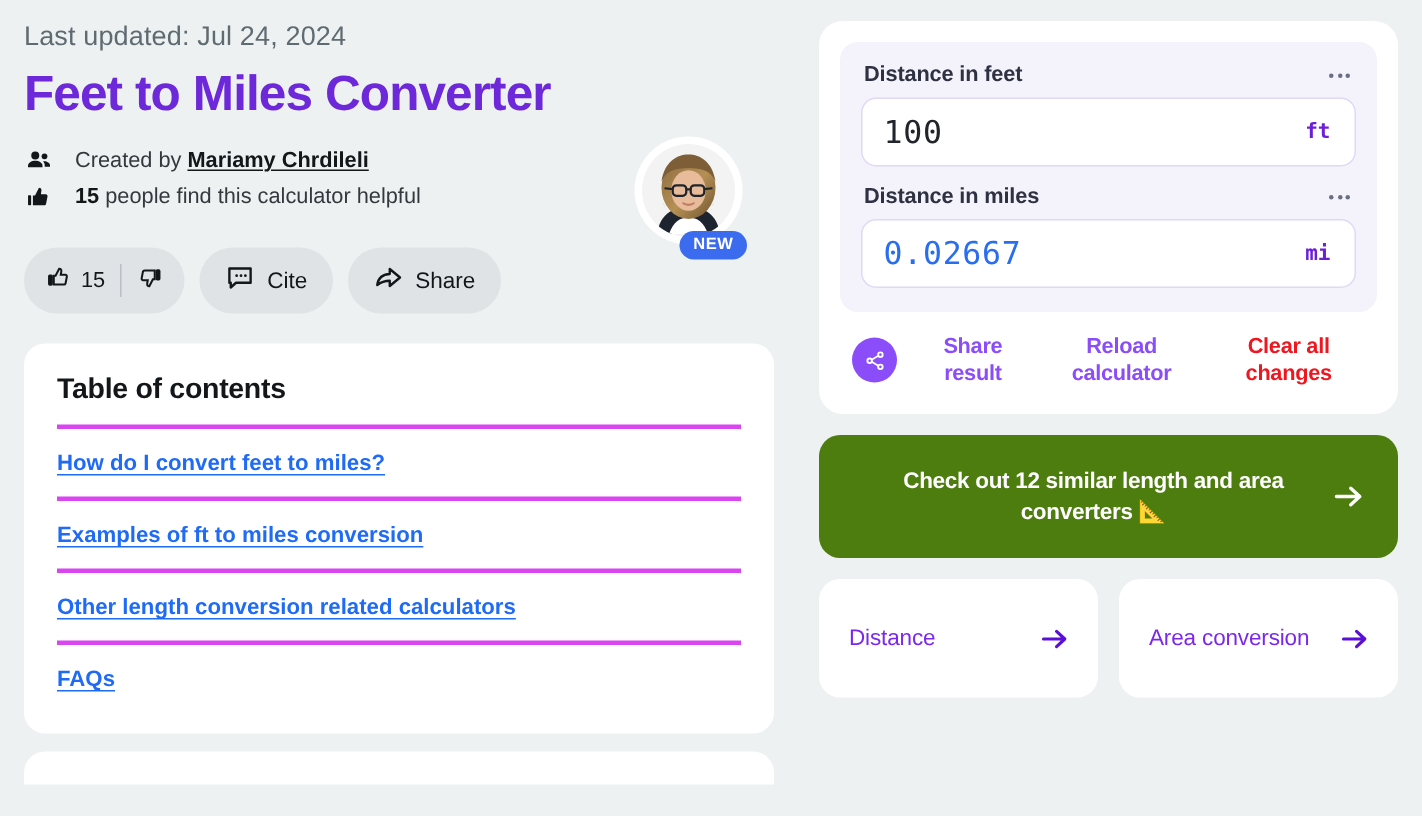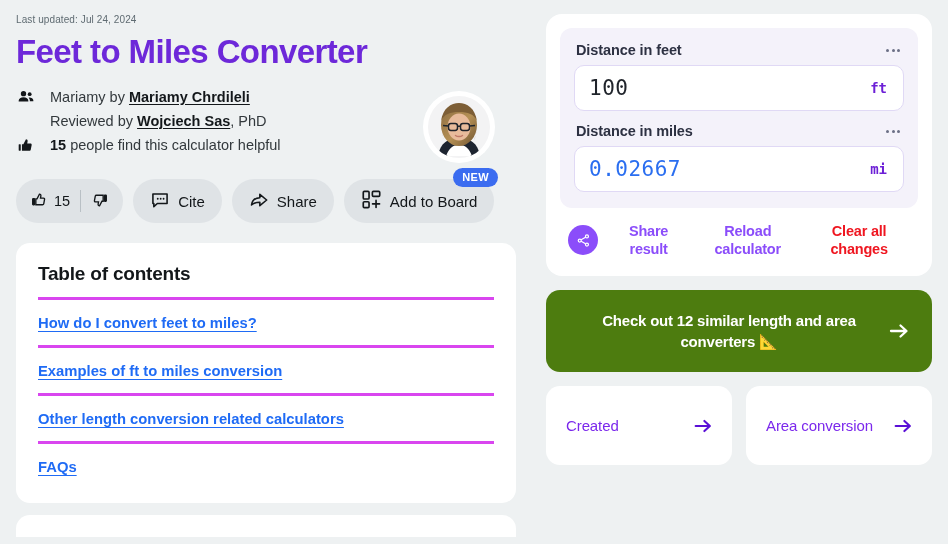"Last updated: Jul 24, 2024" .last-updated { font-size: 10px -> 18px }
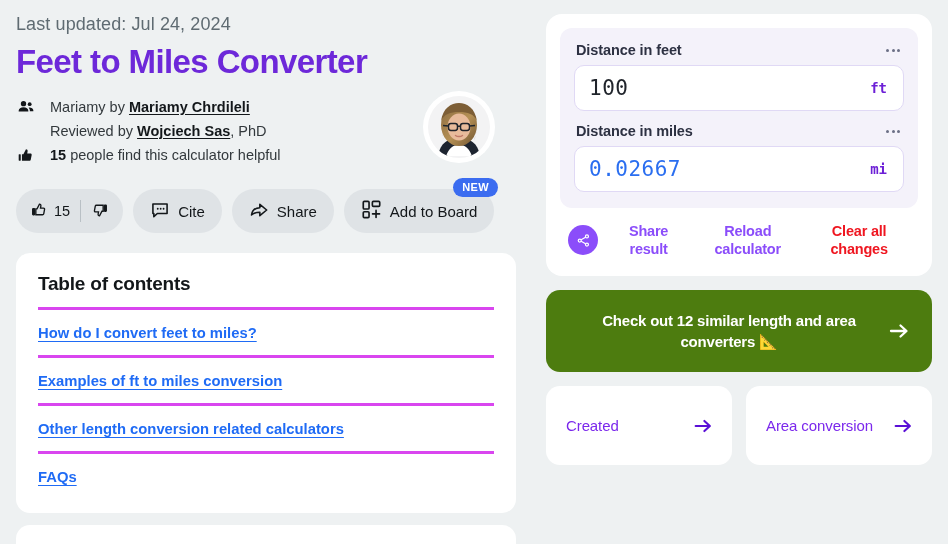"Mariamy by" span { text: Mariamy -> Created }
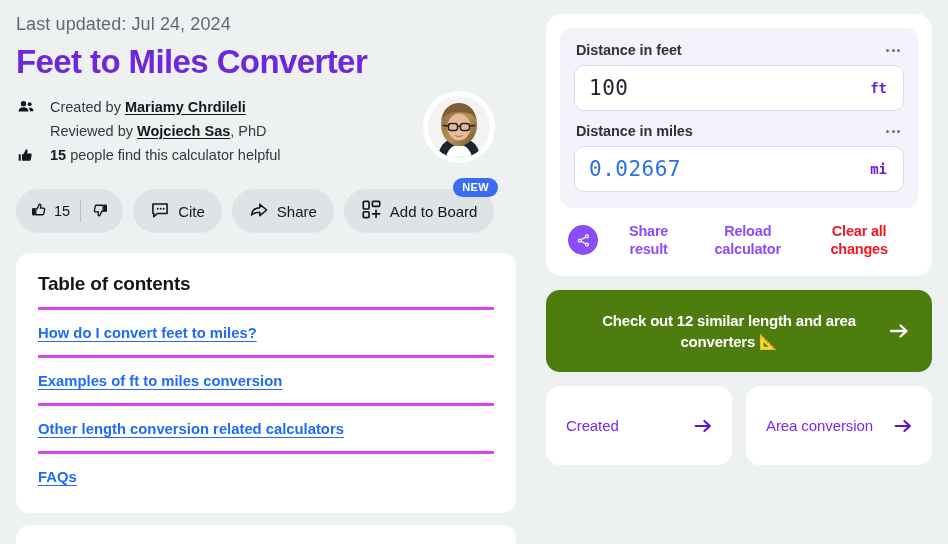"Reviewed by Wojciech Sas, PhD" div.meta-row { html: <div> <span><span>Reviewed by</span>&nbsp;<a>Wojciech Sas</a><span>, PhD</span></span> </div> -> none }
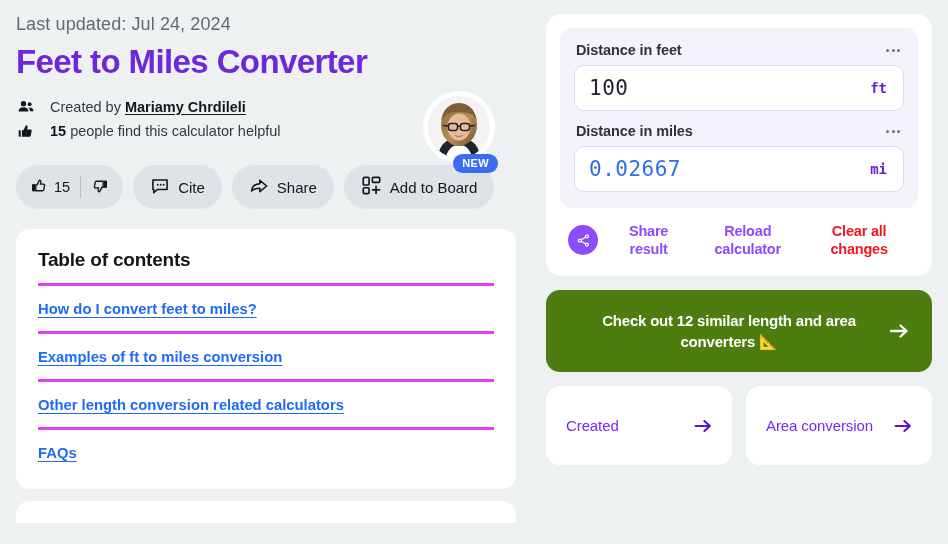"Add to Board" button.pill { html: <button> <span> <svg> <rect></rect> <rect></rect> <rect></rect> <path></path> </svg> </span> <span>Add to Board</span> </button> -> none }
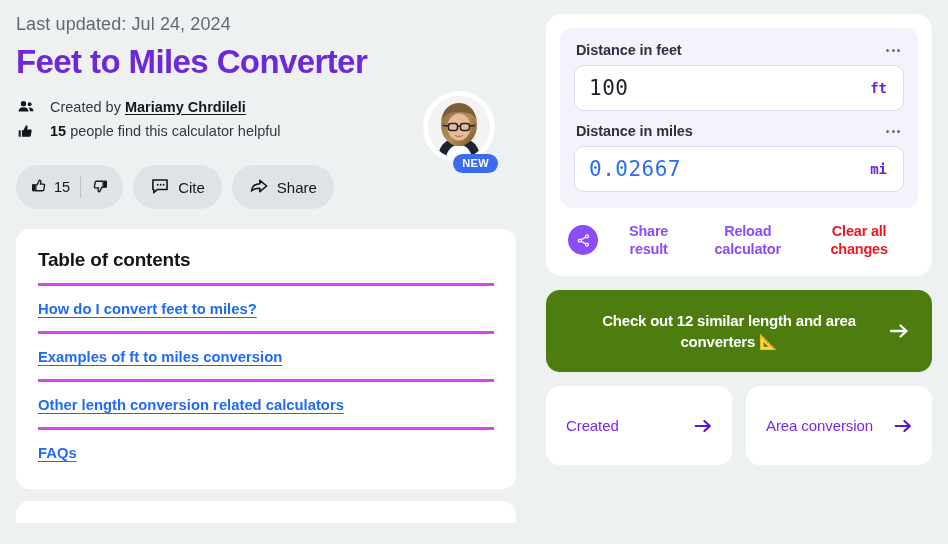"Created" span { text: Created -> Distance }
